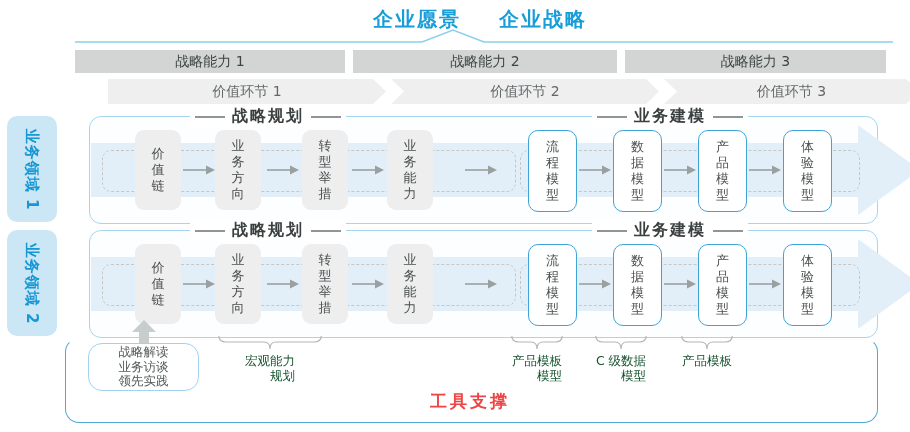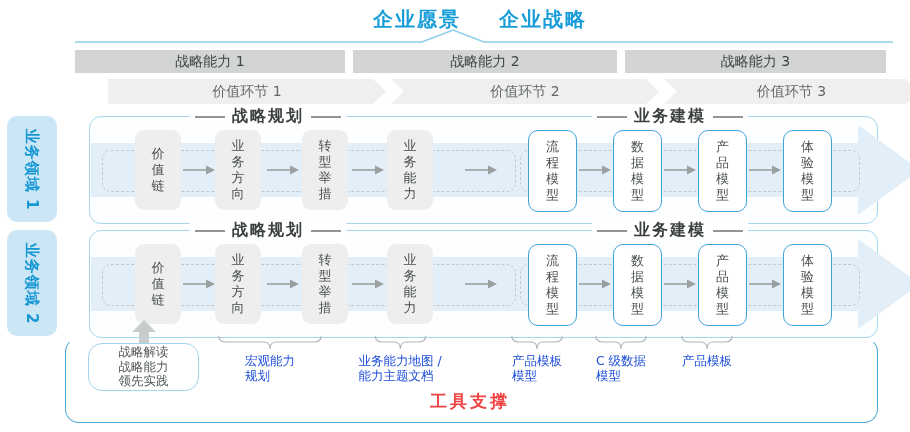"战略能力" span { text: 战略能力 -> 业务访谈 }
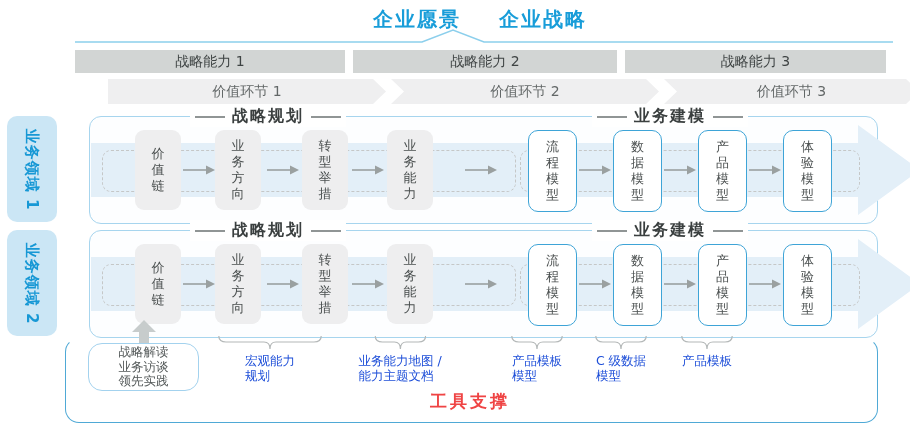"宏观能力" .note-lines { color: #1d4ed8 -> #14532d; text-align: left -> right }
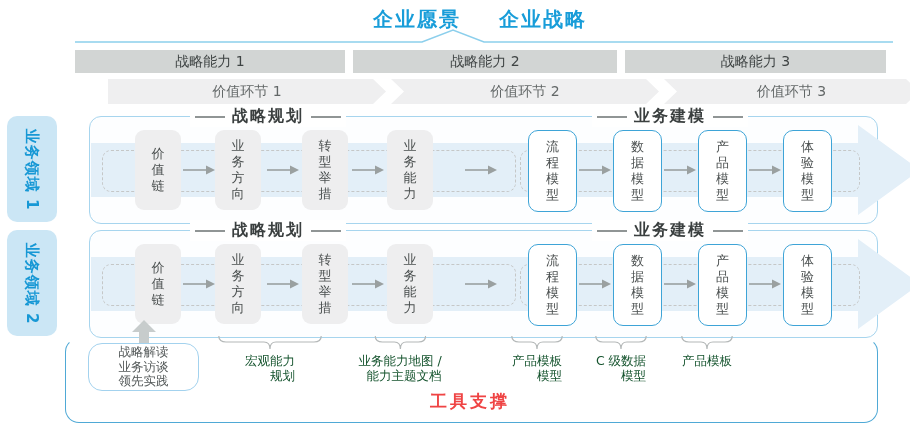"业务能力地图 /" div.note { html: <div> <svg> <path></path> </svg> <div> <span>业务能力地图 /</span> <span>能力主题文档</span> </div> </div> -> none }
